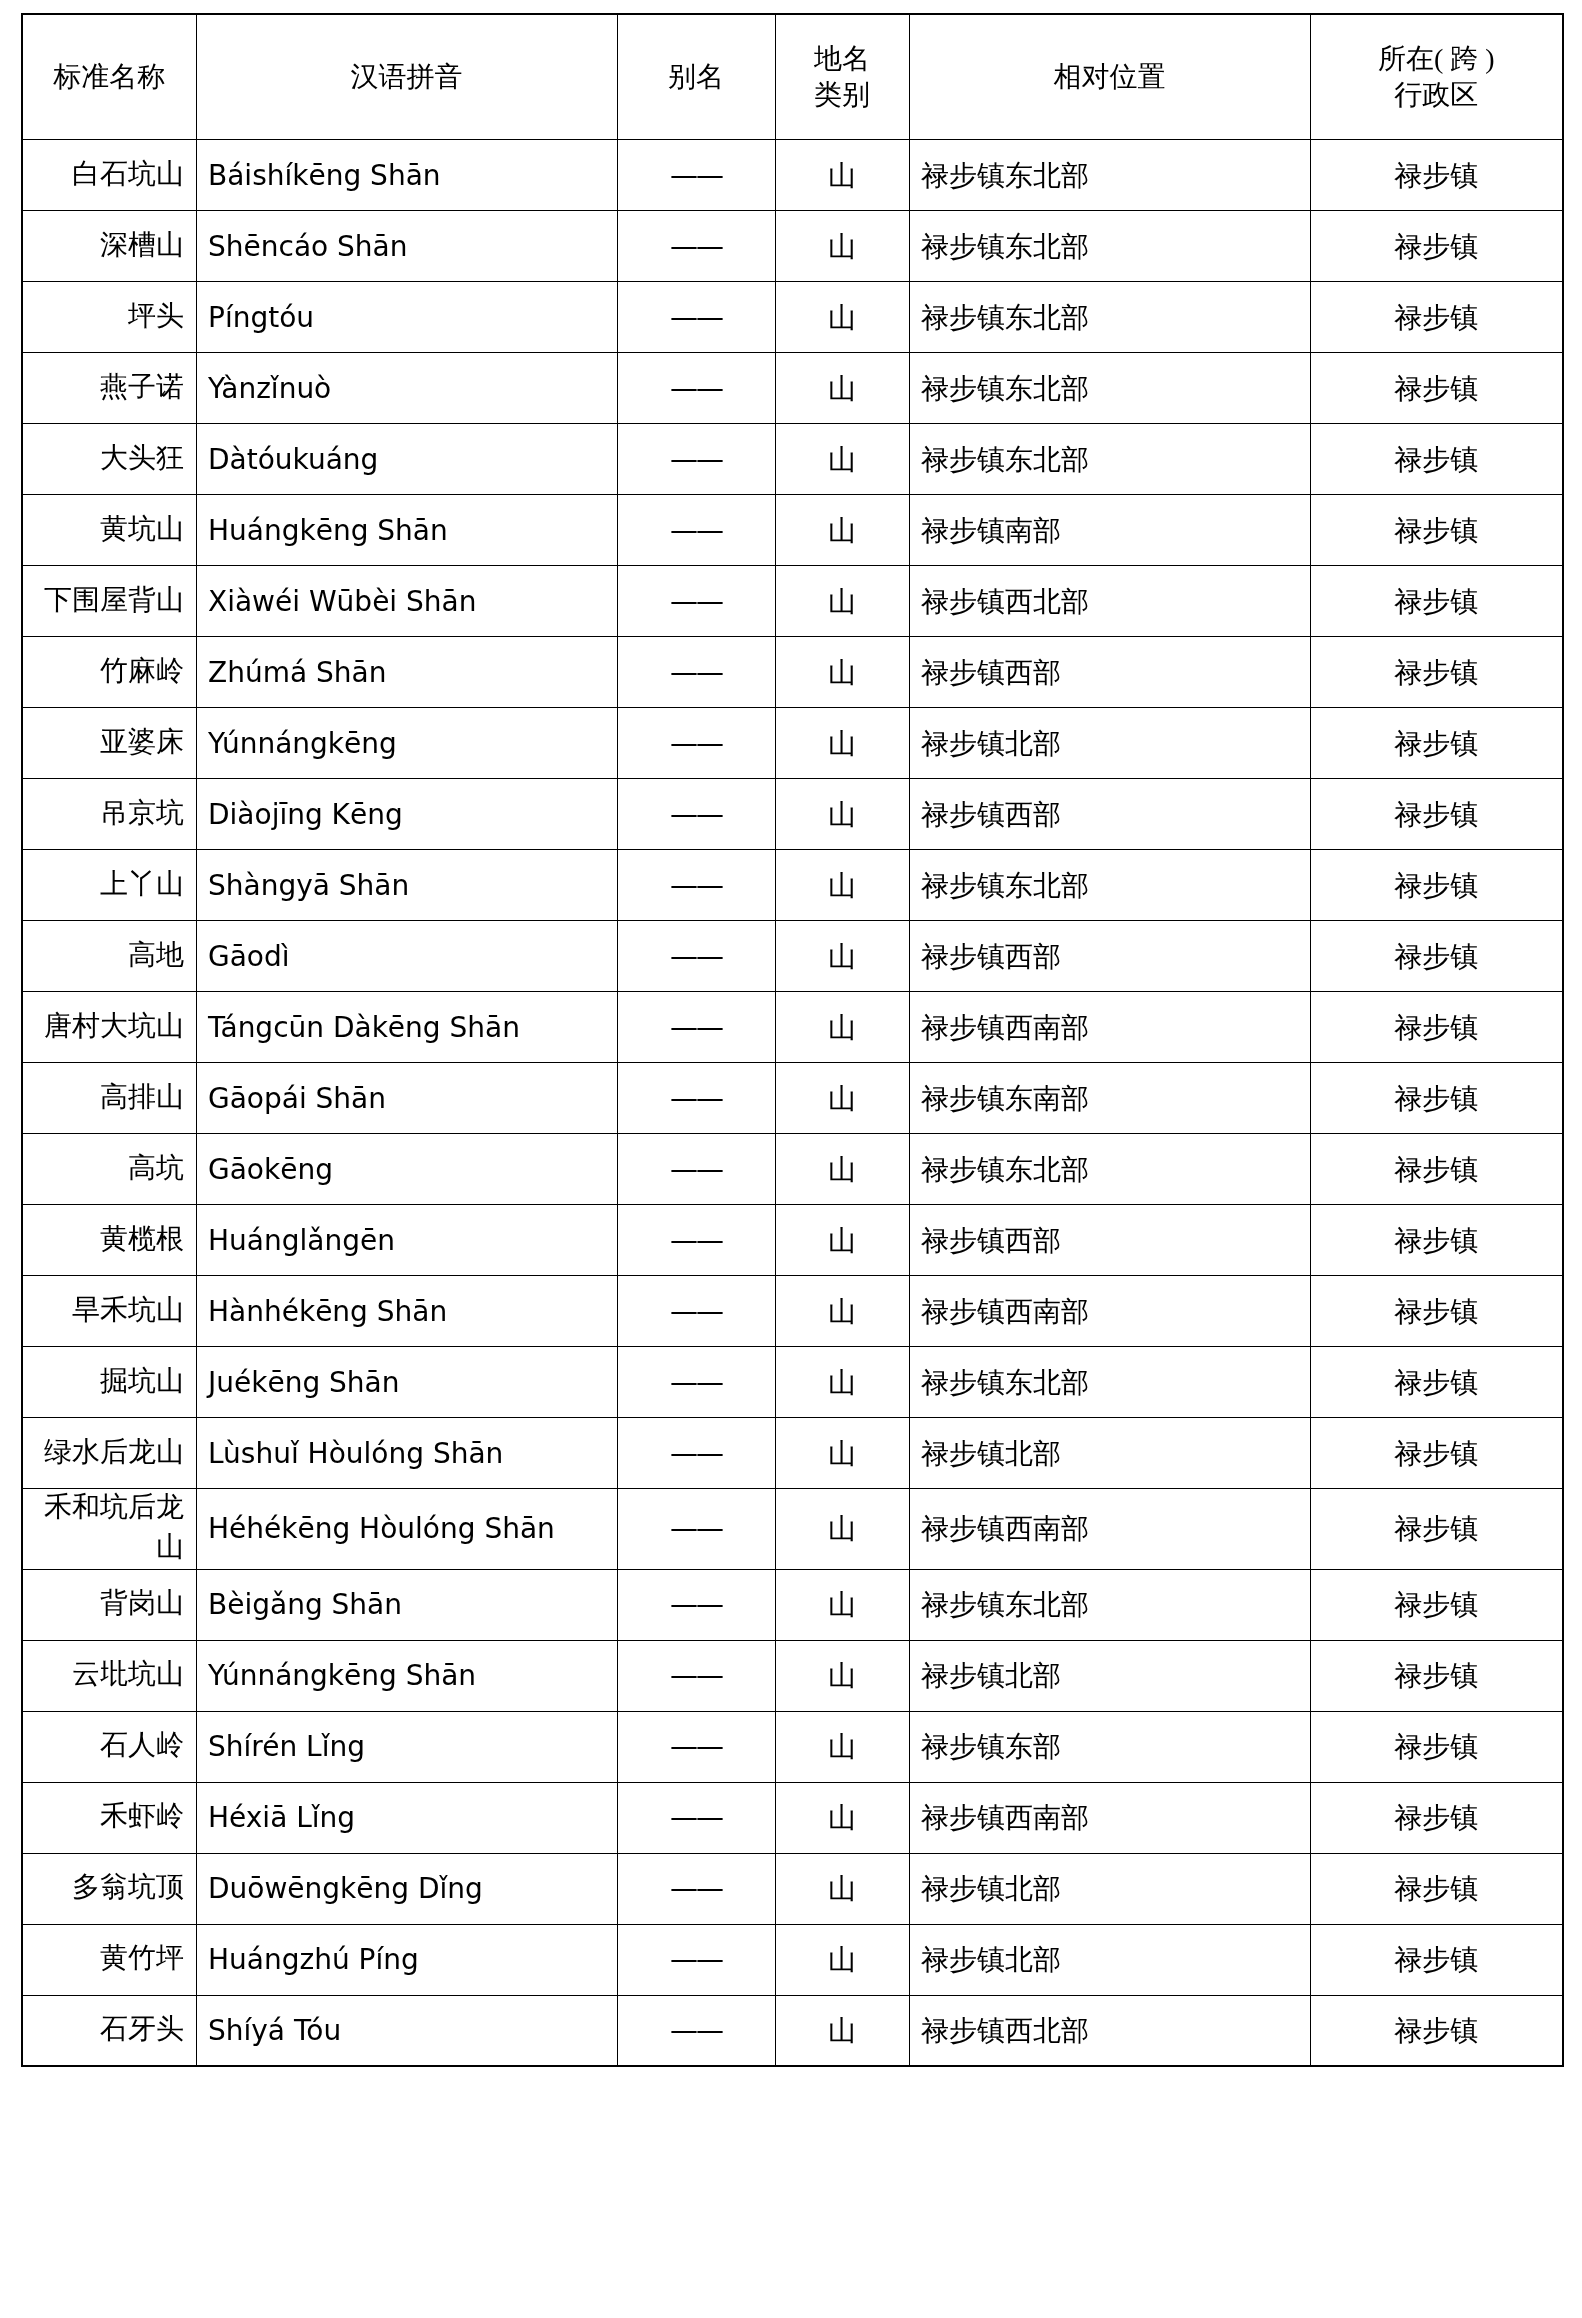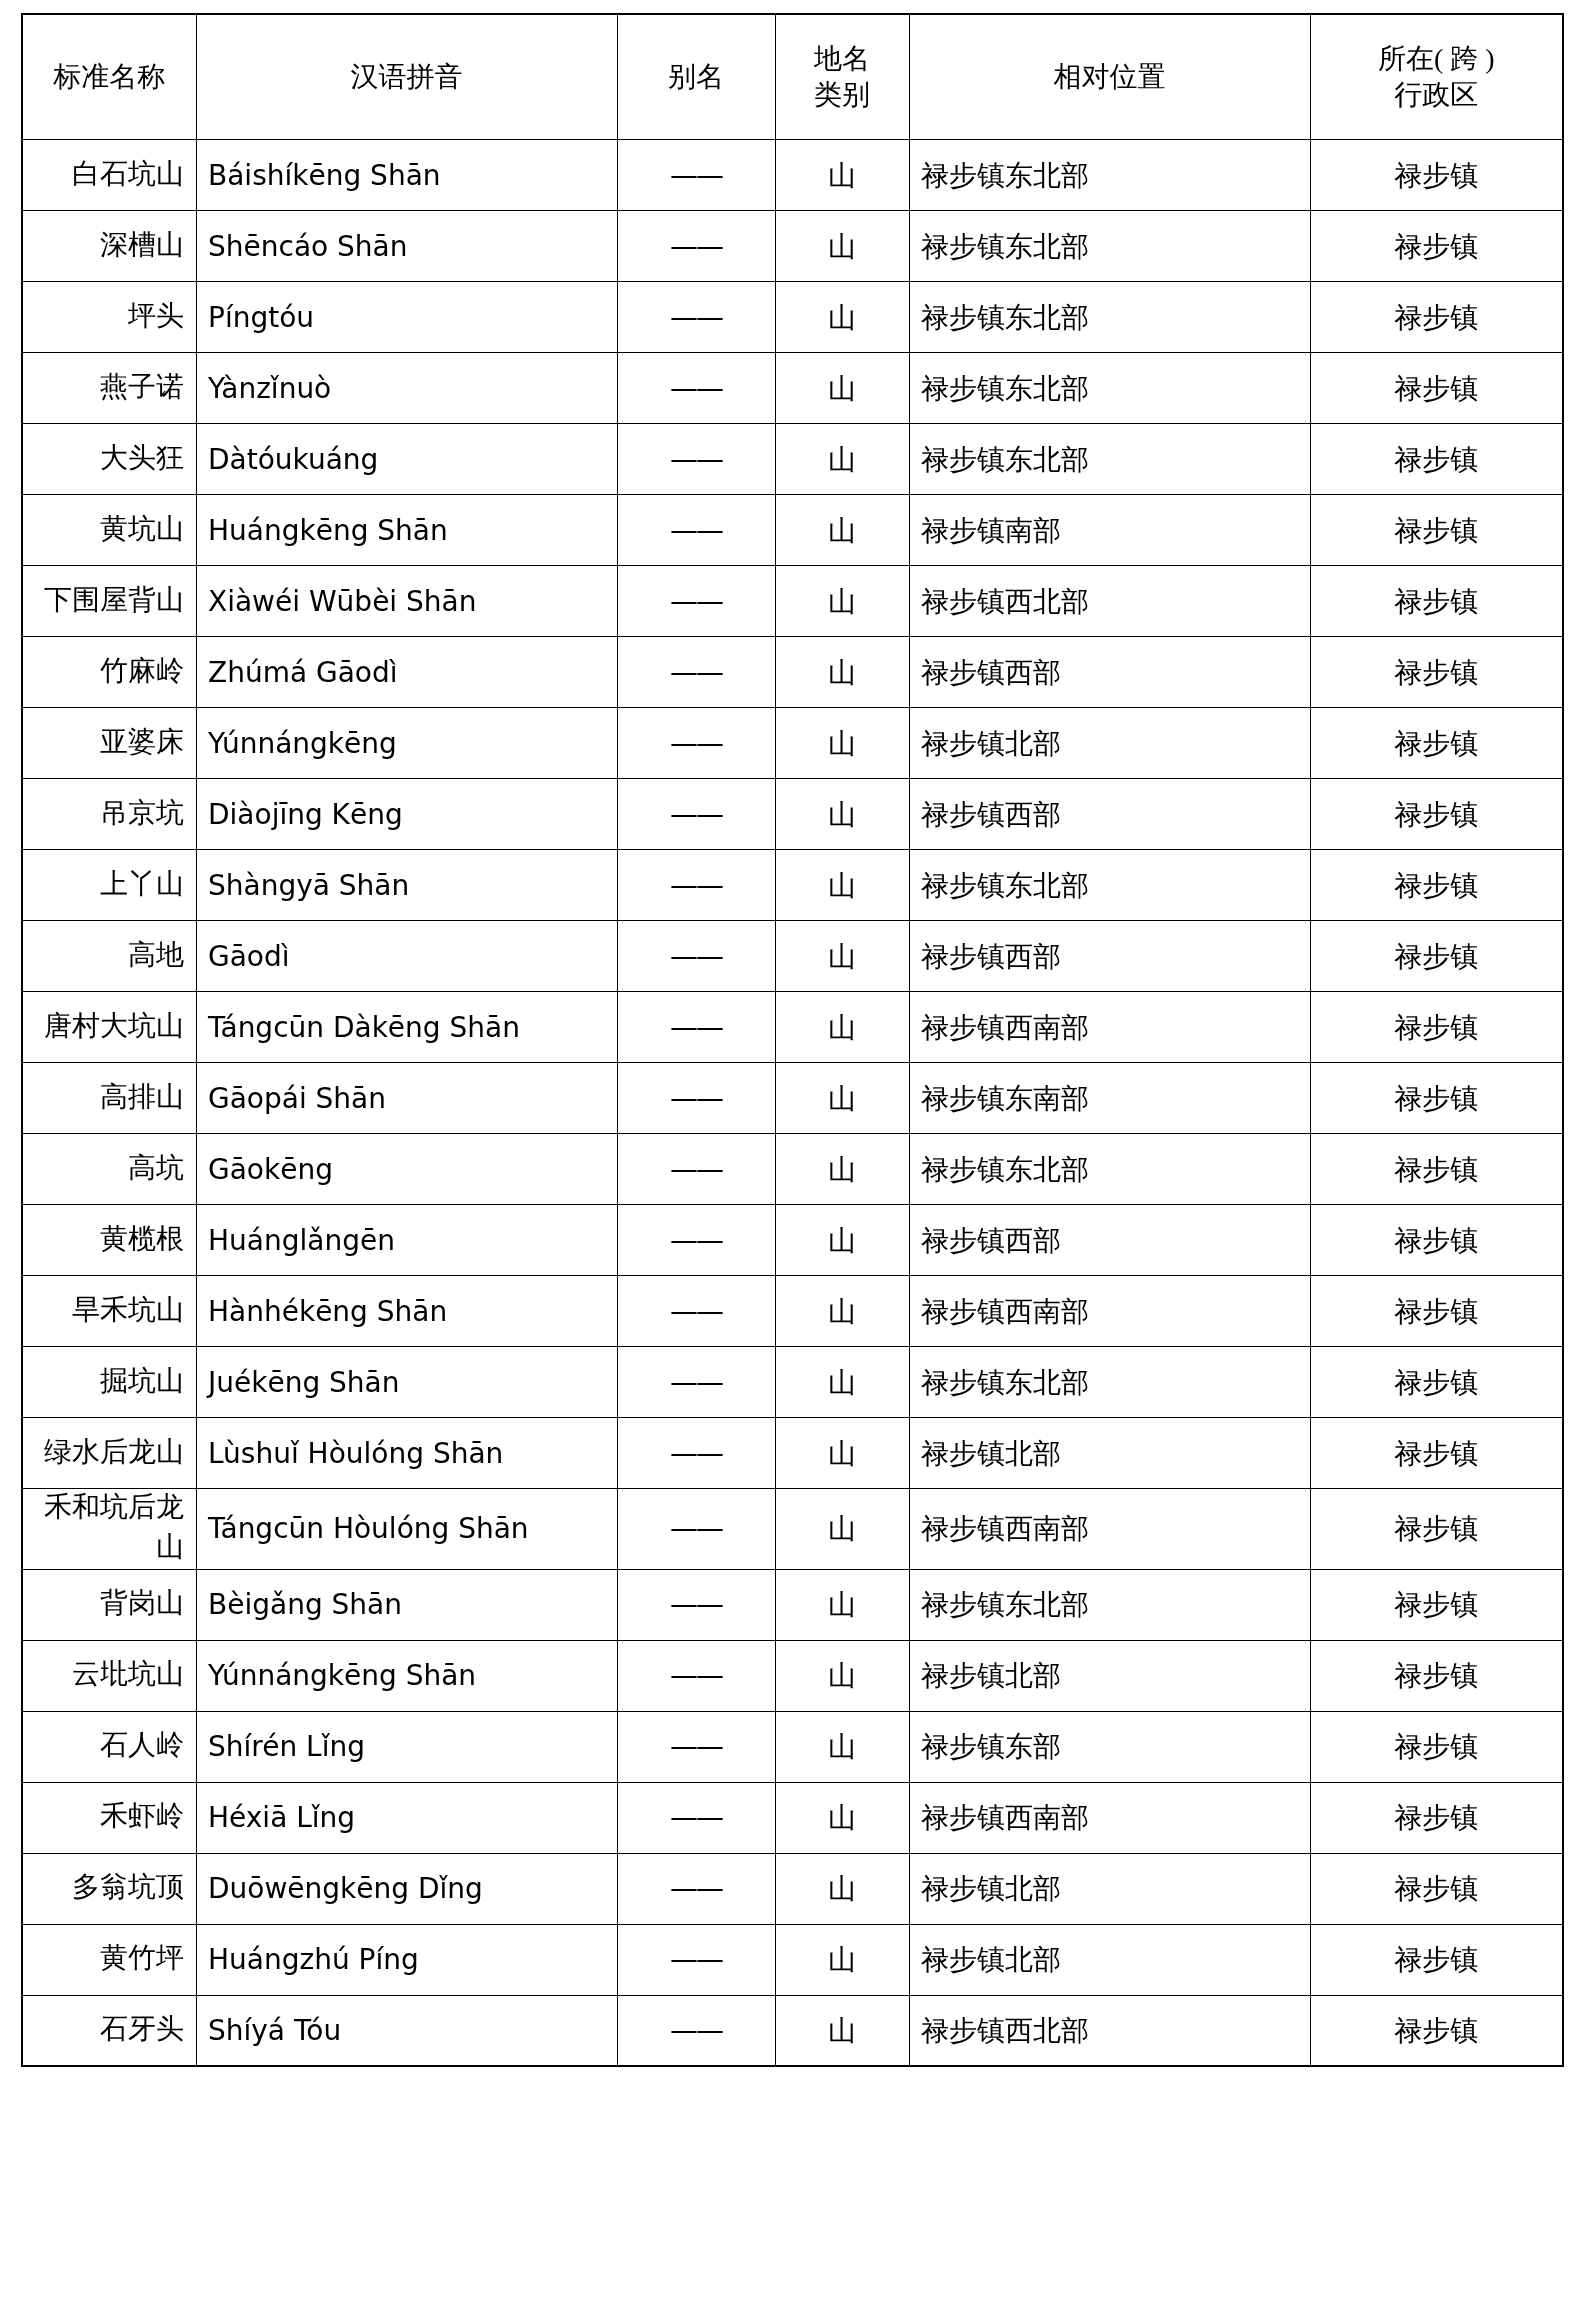"Zhúmá Gāodì" td.pinyin { text: Gāodì -> Shān }
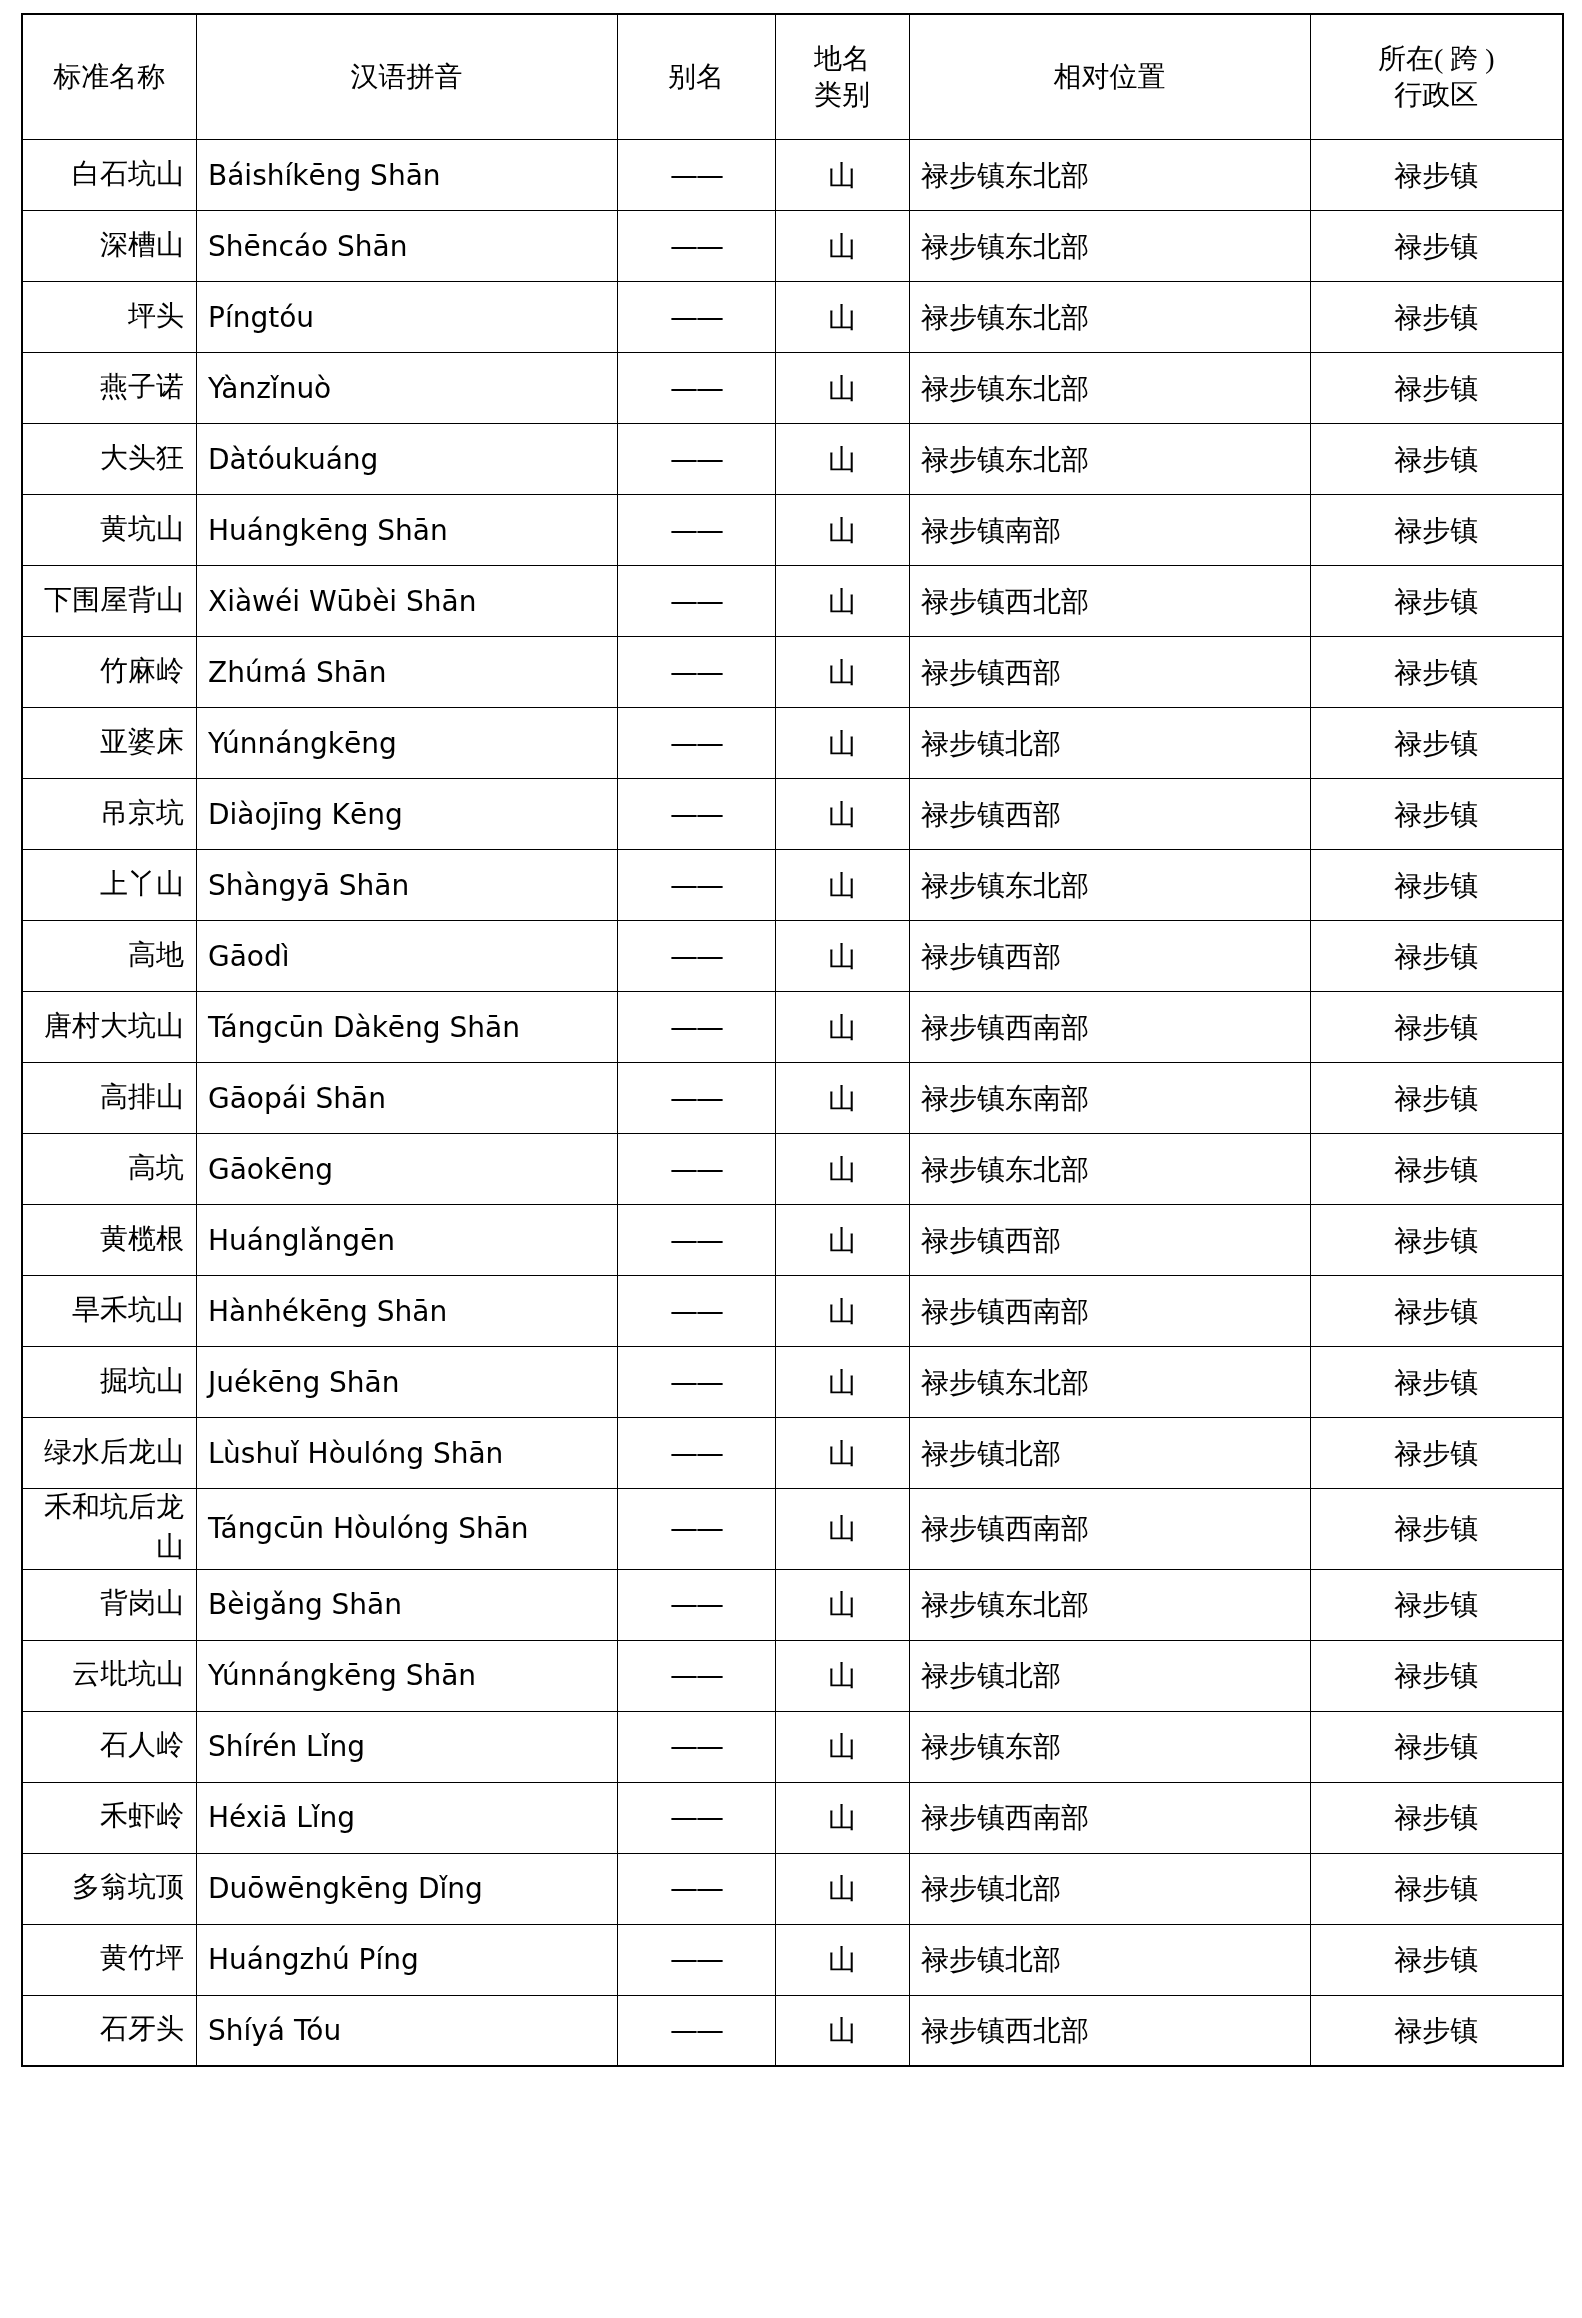"Tángcūn Hòulóng Shān" td.pinyin { text: Tángcūn -> Héhékēng }
